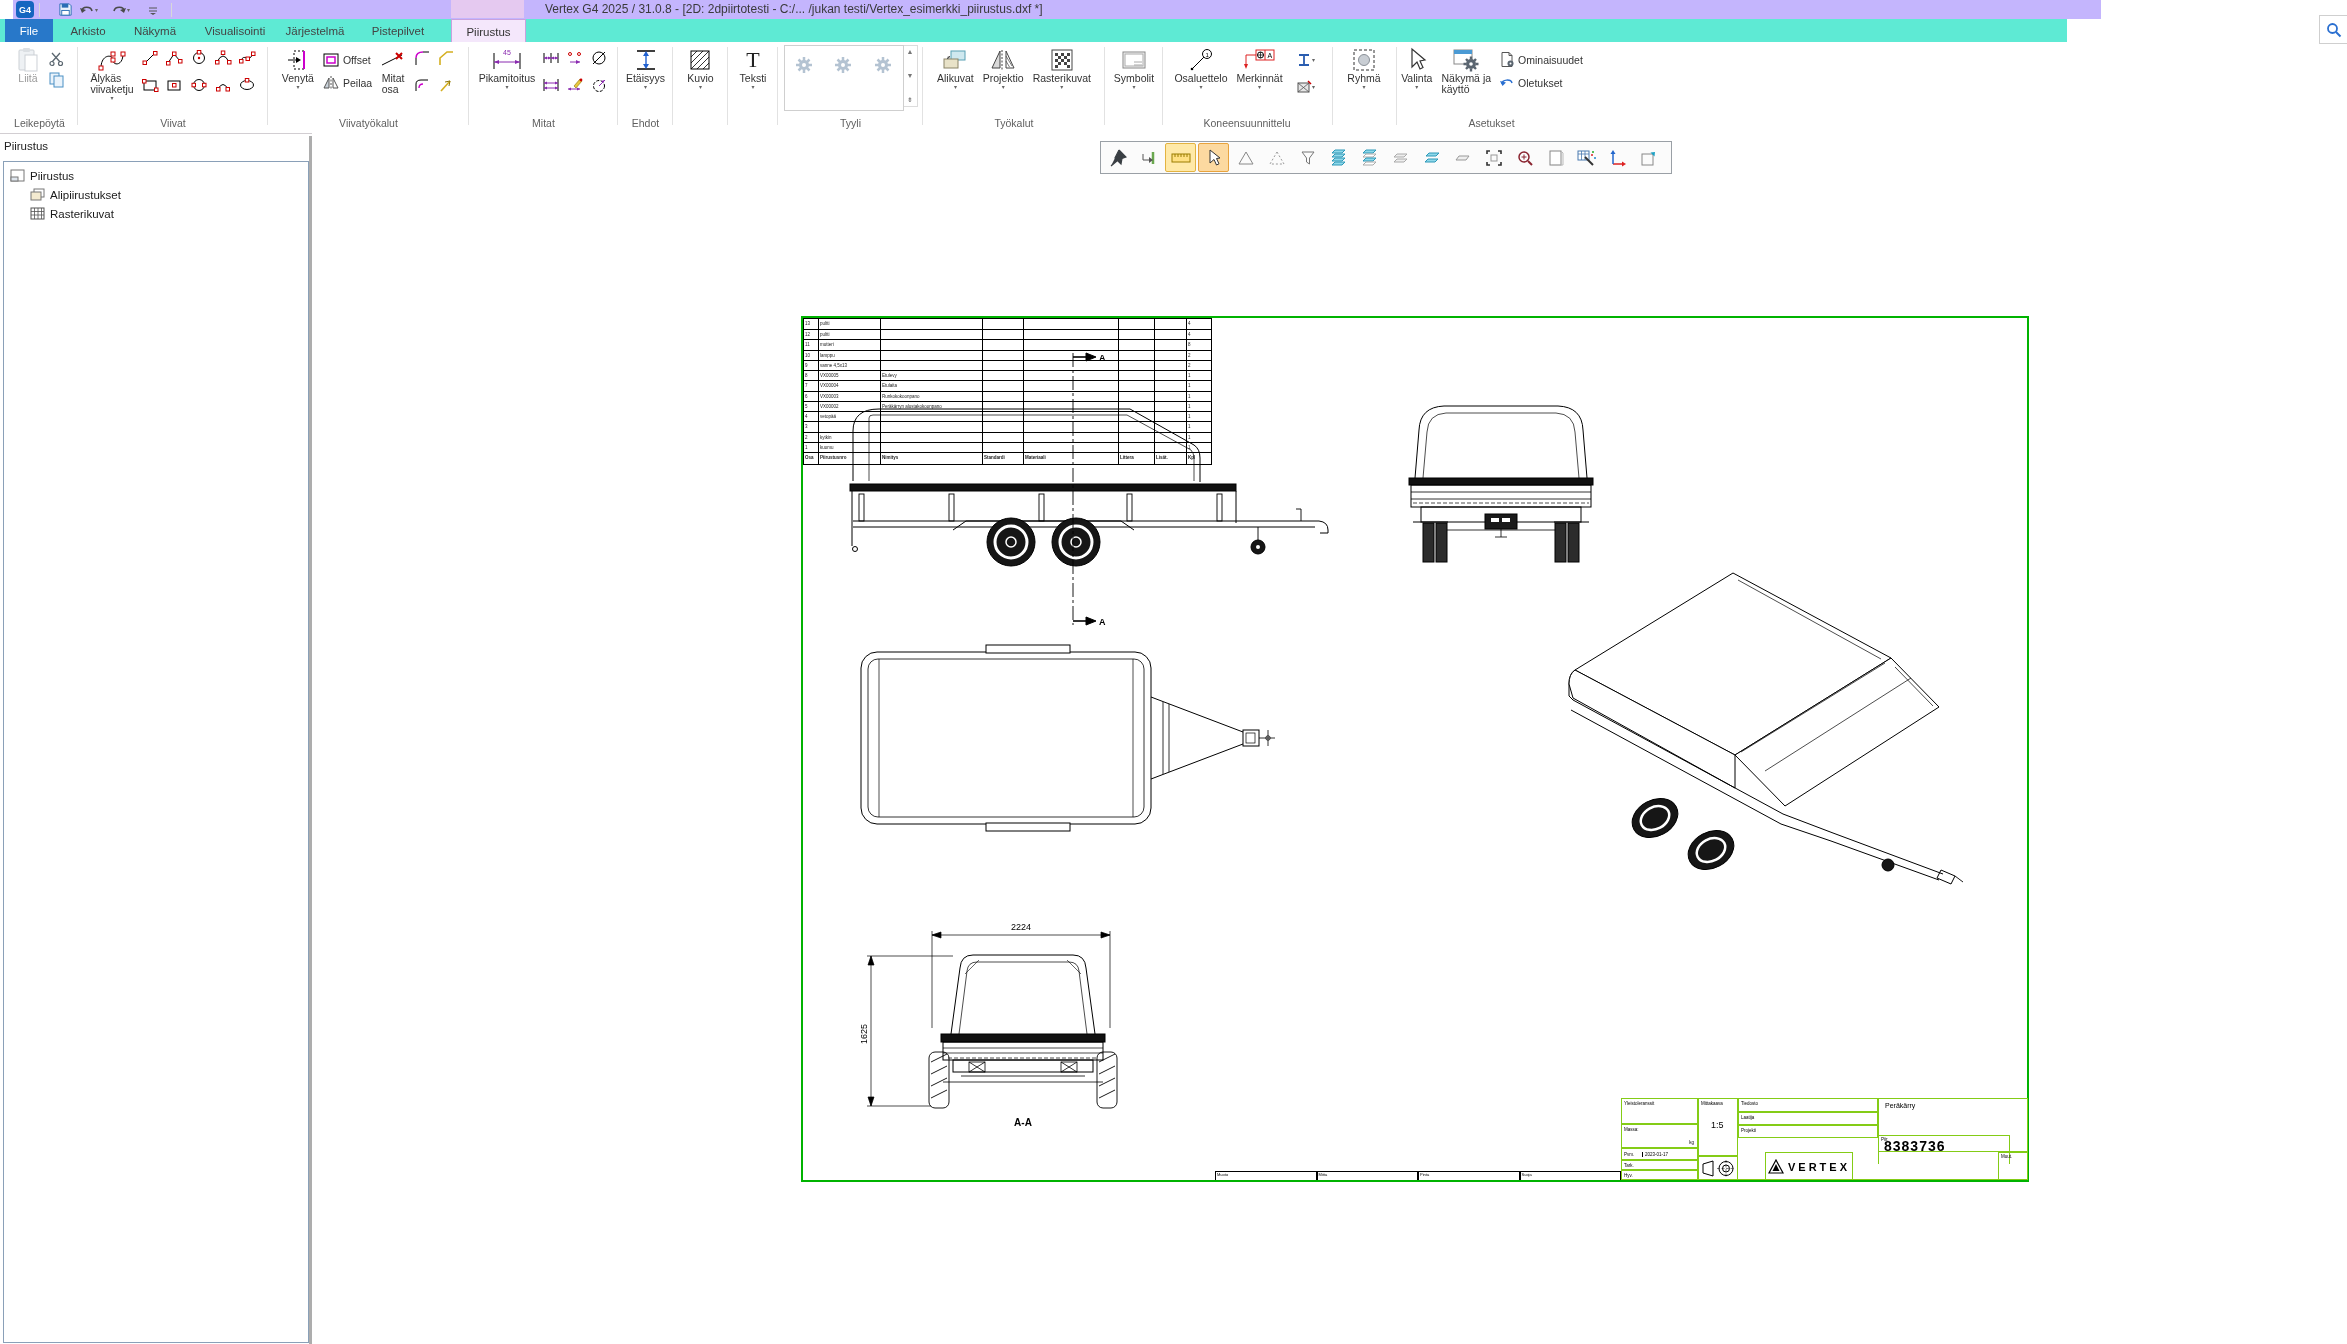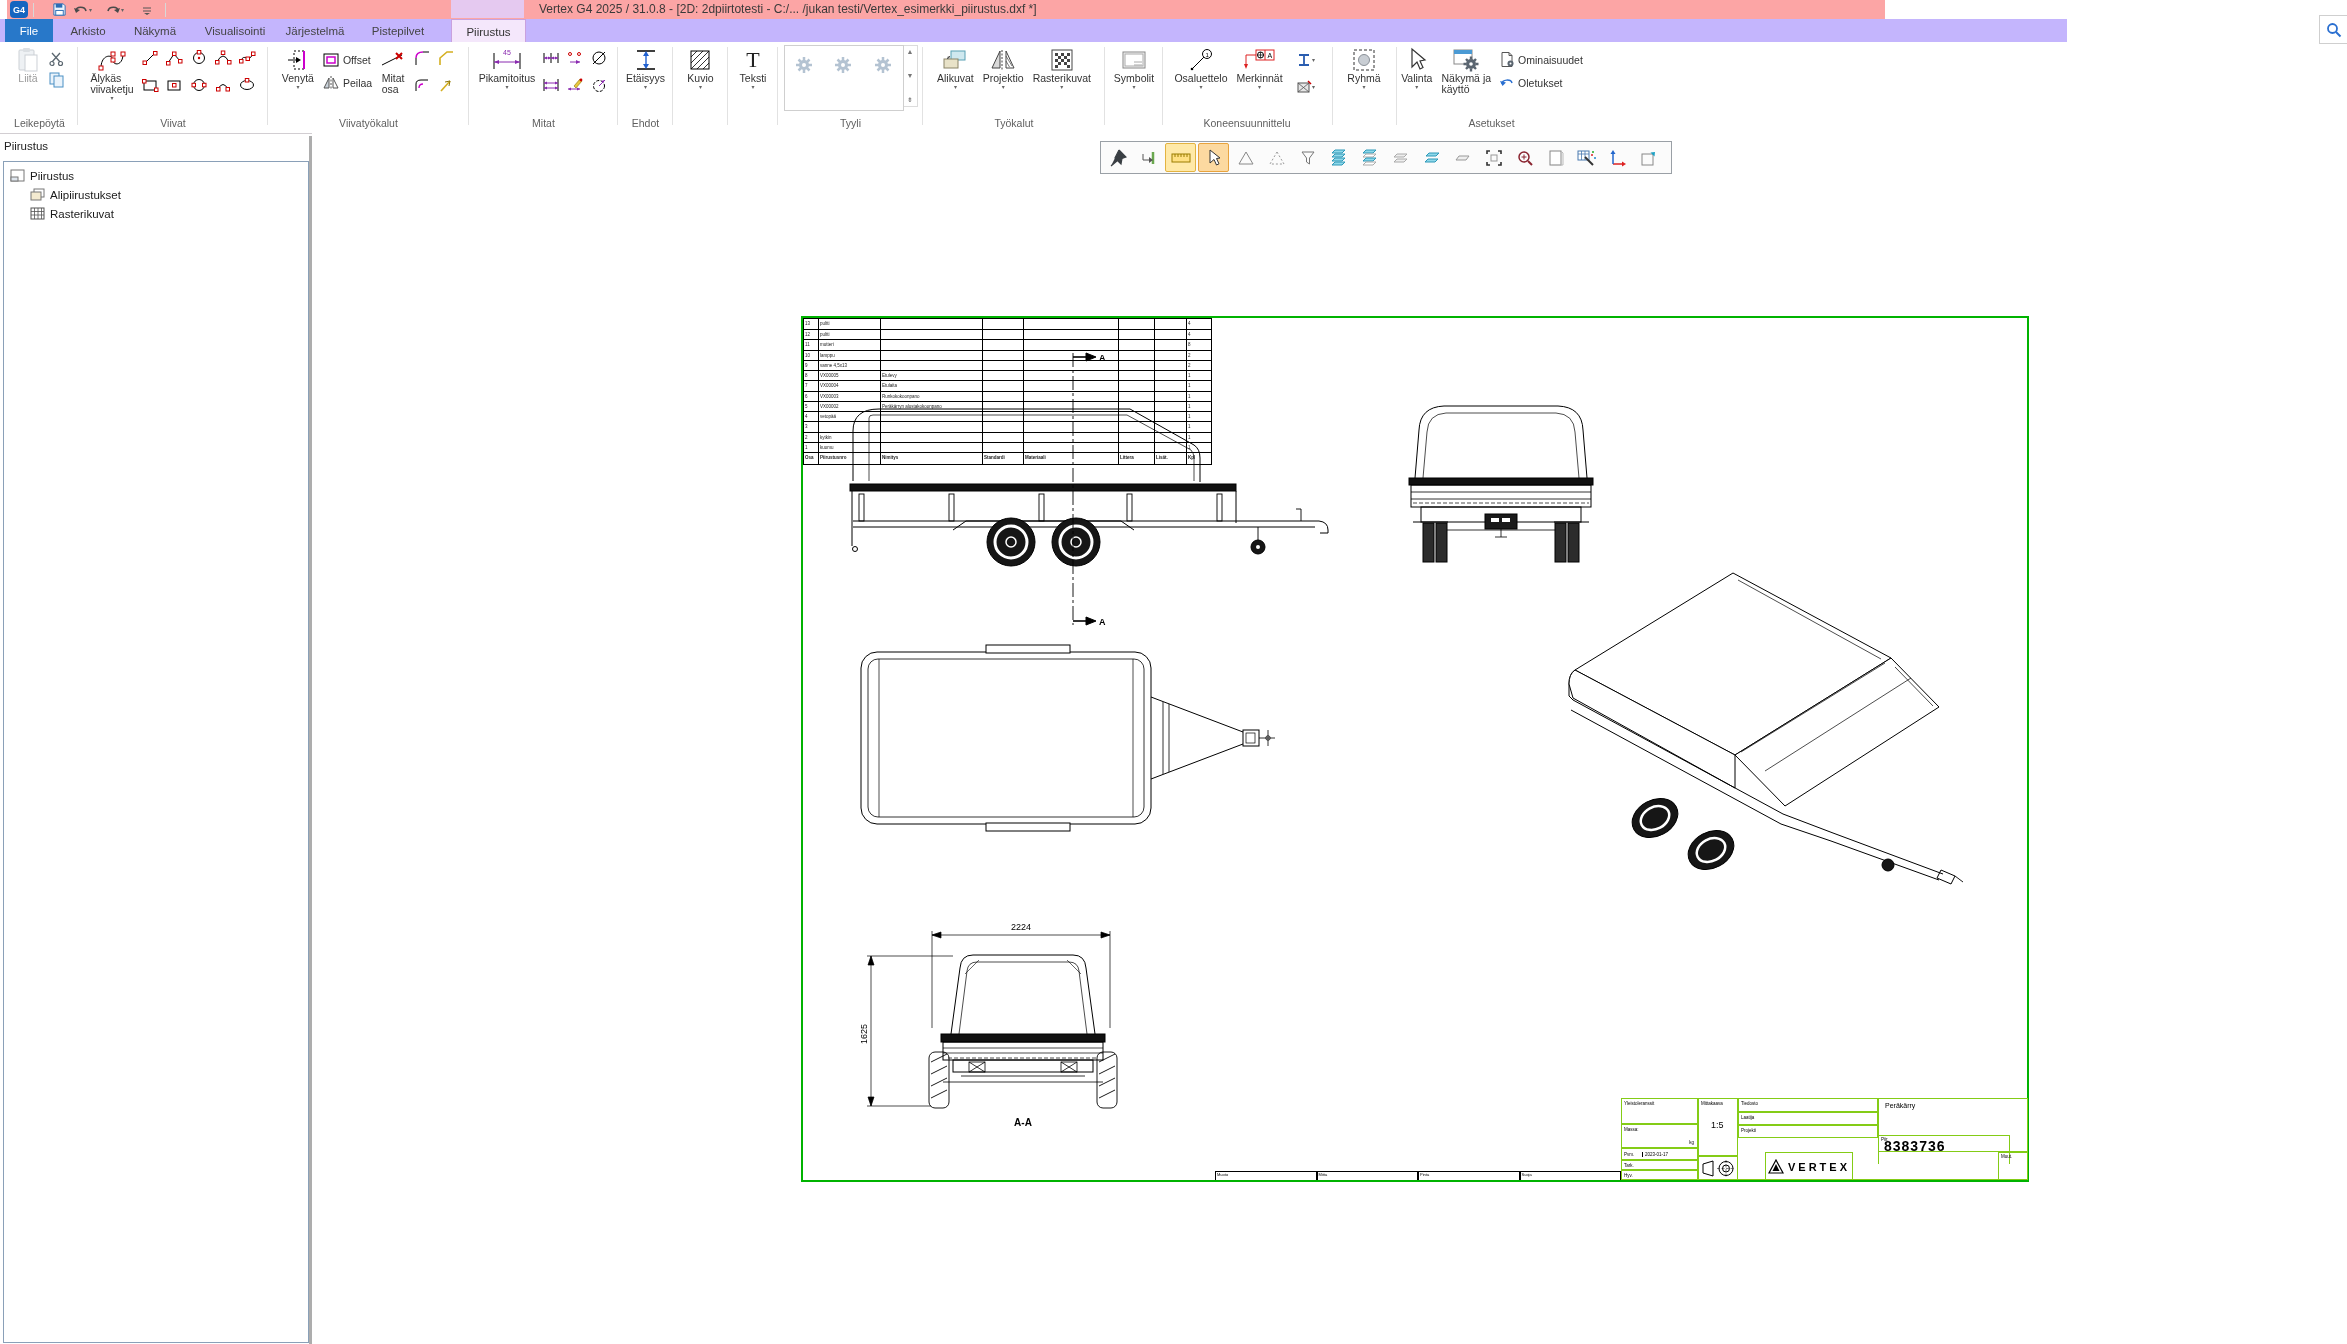"G4" #titlebar { background: #fca5a5 -> #c4b5fd; left: 7px -> 13px; width: 1878px -> 2088px }
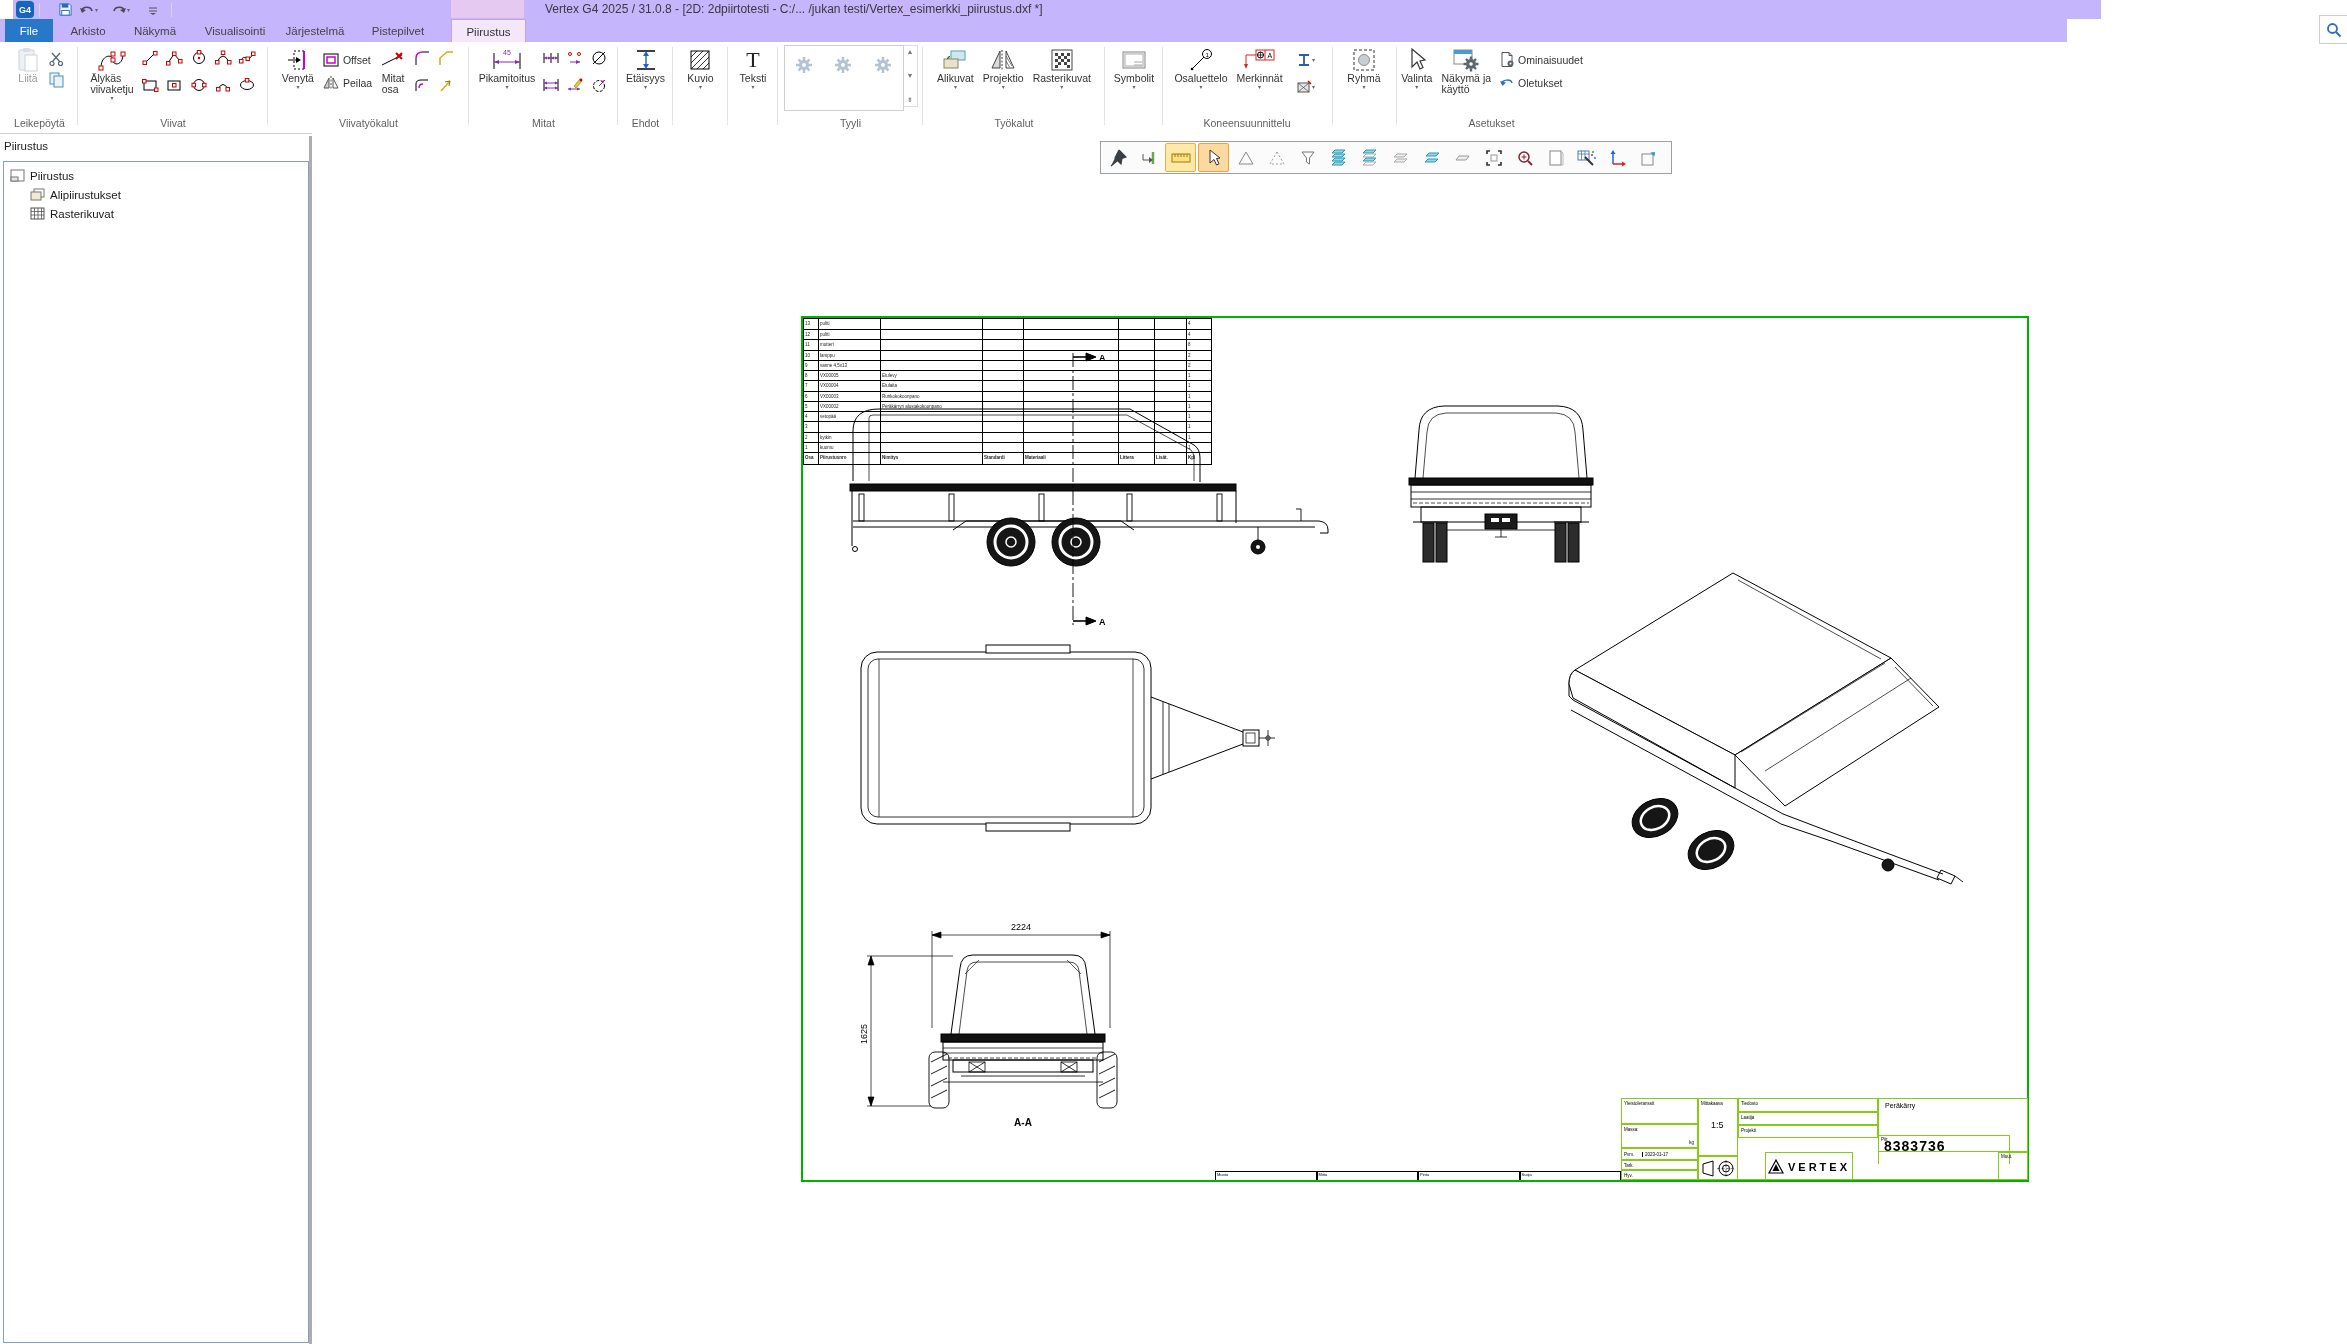"File" #menurow { background: #c4b5fd -> #5eead4 }
